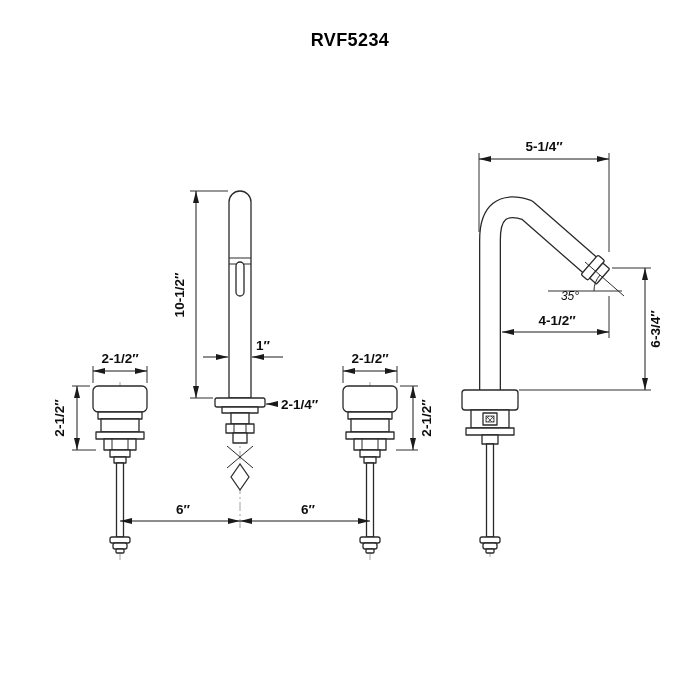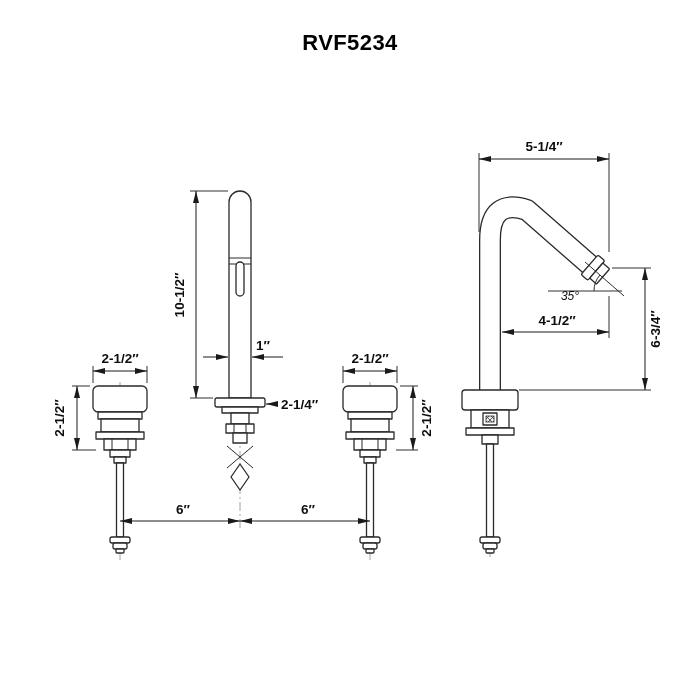"RVF5234" .title { font-size: 22px -> 18px }
